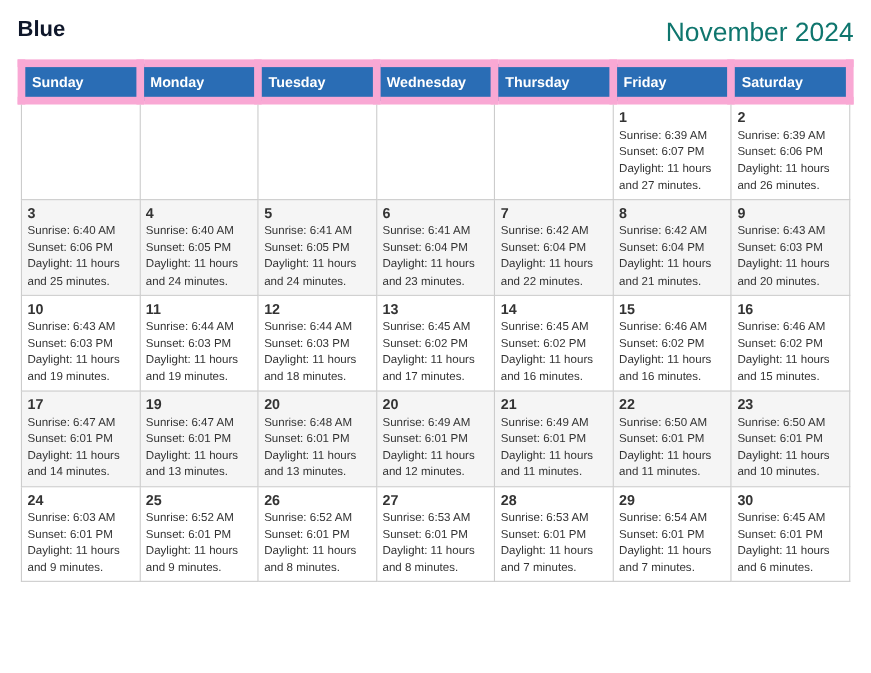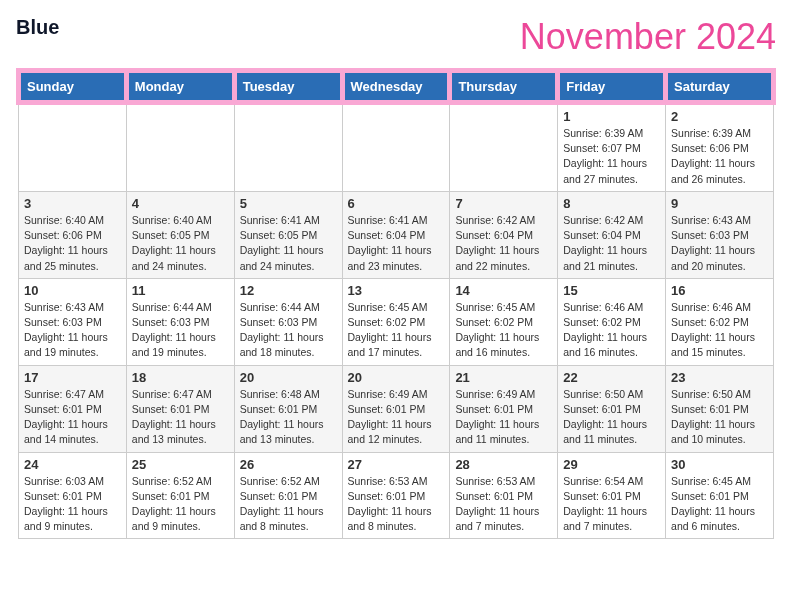"November 2024" .month-title { color: #ec4899 -> #0f766e; font-size: 36px -> 24px }
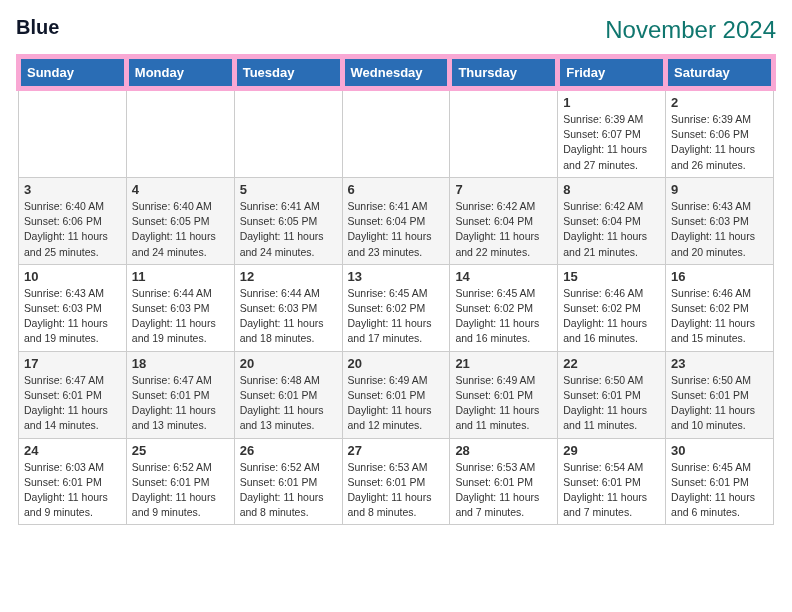"Sunday" .calendar th { border: 5px solid #f9a8d4 -> 7px solid #f9a8d4 }
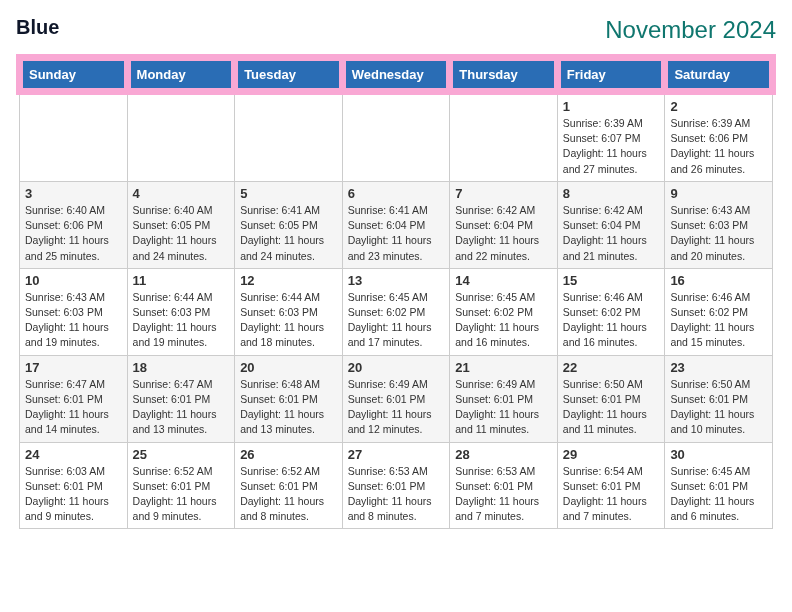"18" span.day-number { text: 18 -> 19 }
